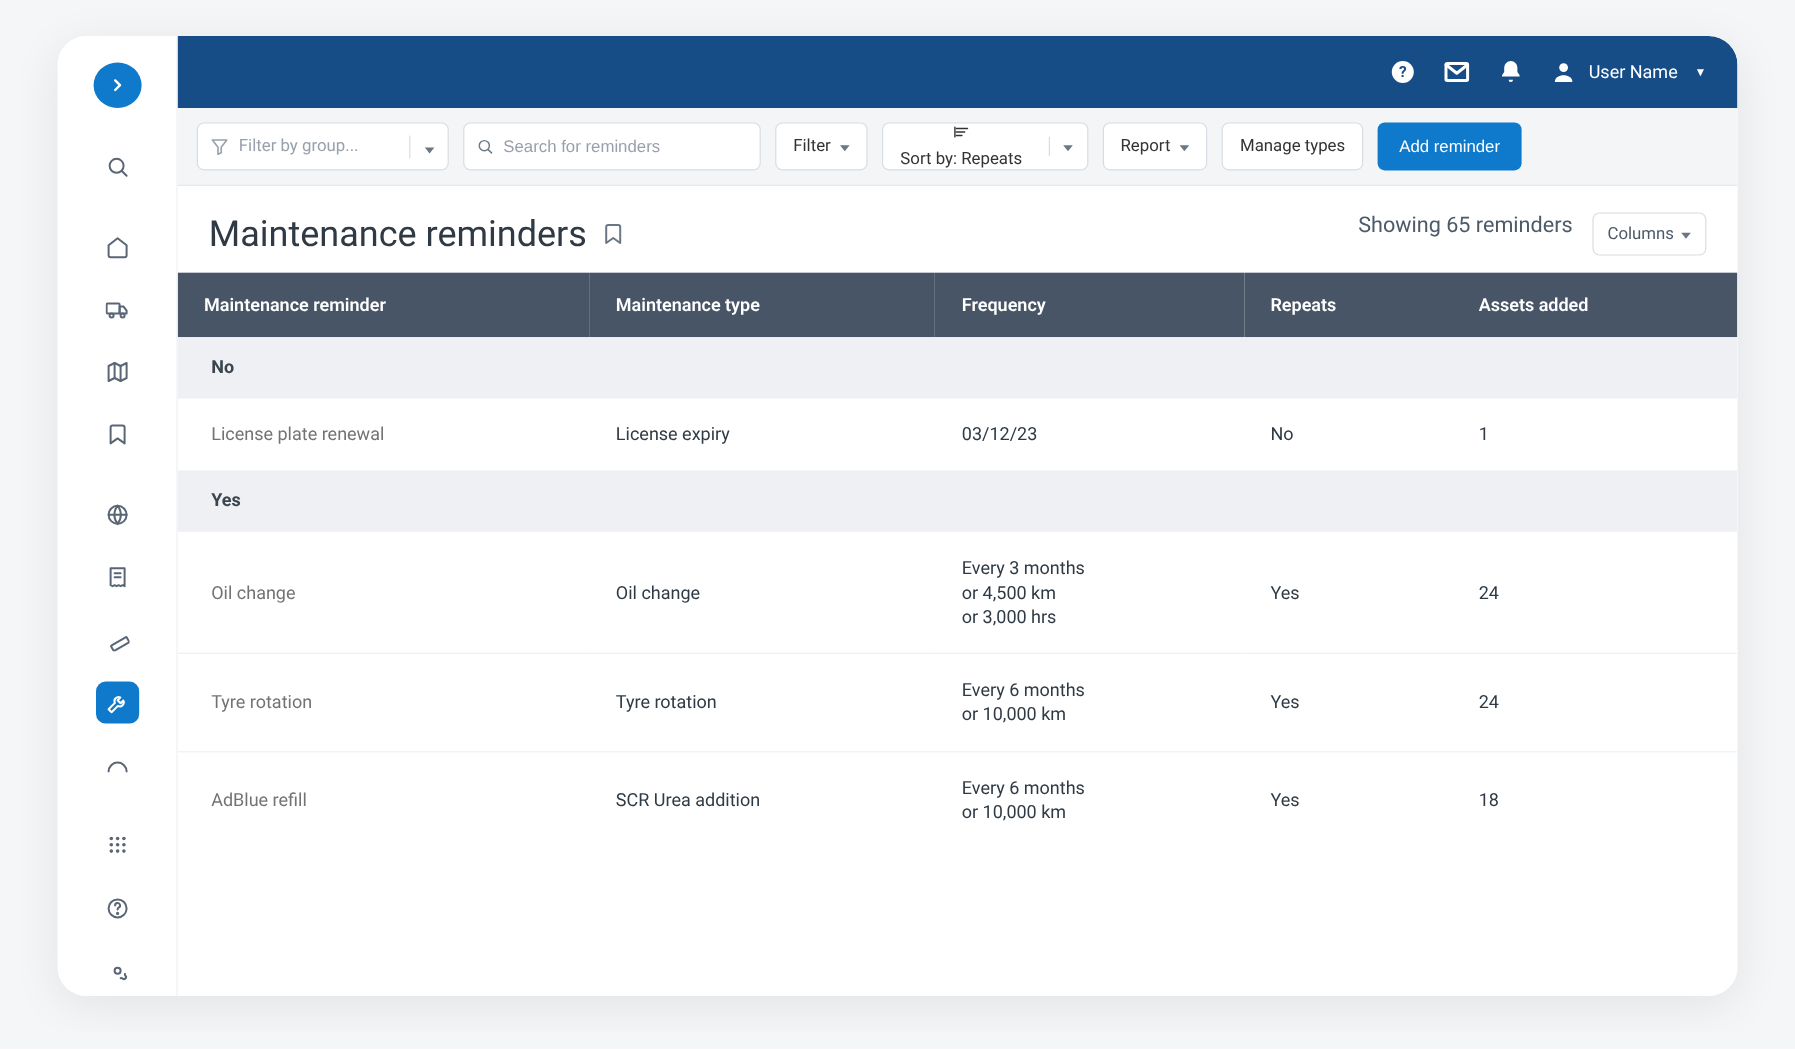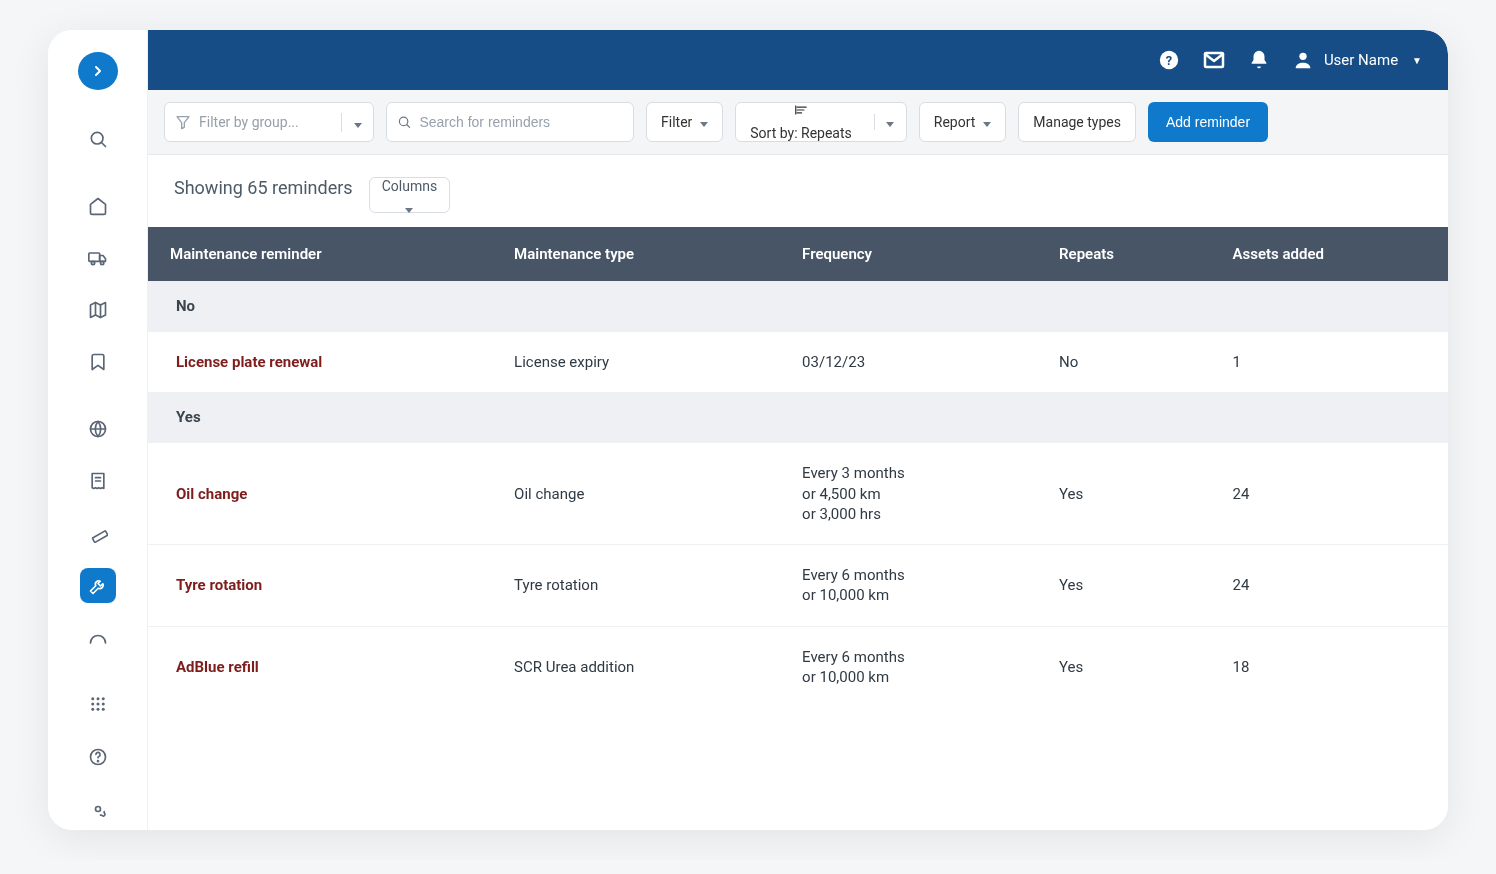"Maintenance reminders" h1 { html: none -> <h1> <span>Maintenance reminders</span> <svg> <path></path> </svg> </h1> }
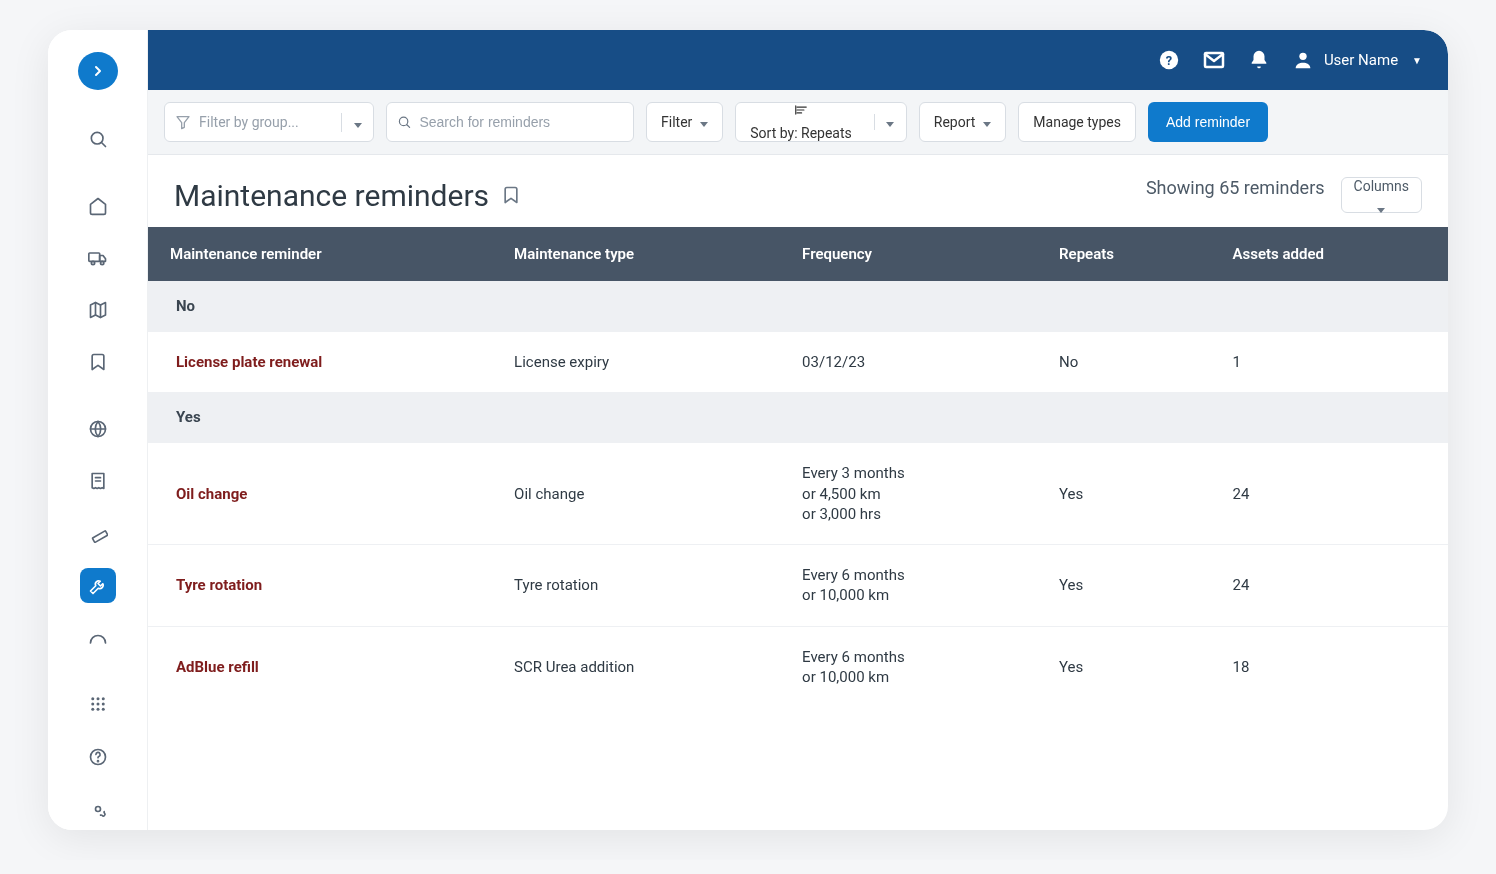"Columns" .columns-btn { flex-direction: column -> none }
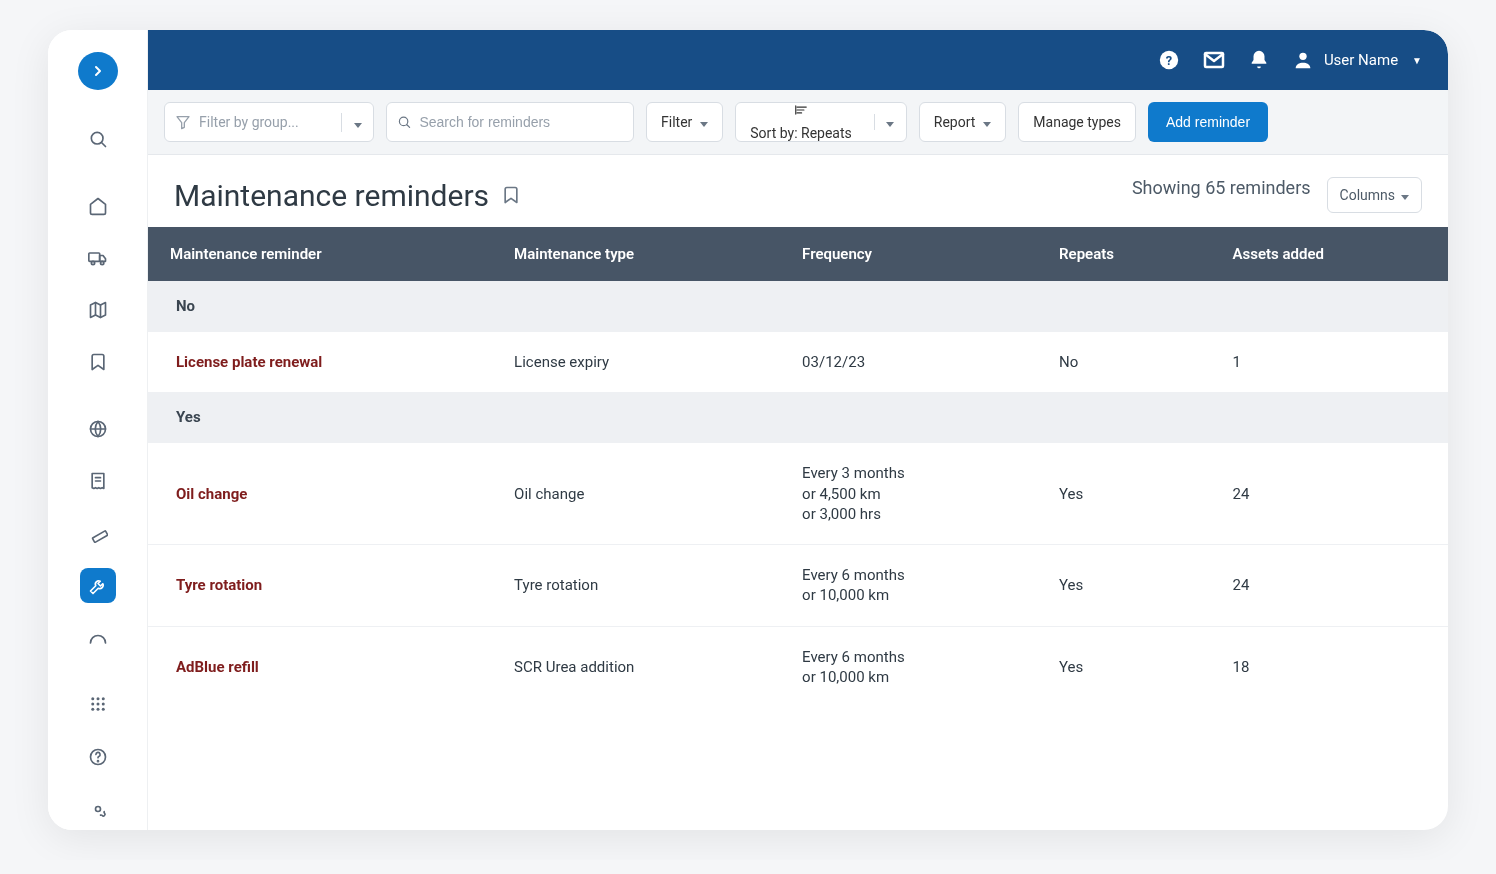"License plate renewal" .link { color: #7f1d1d -> #737373; font-weight: 700 -> 400 }
